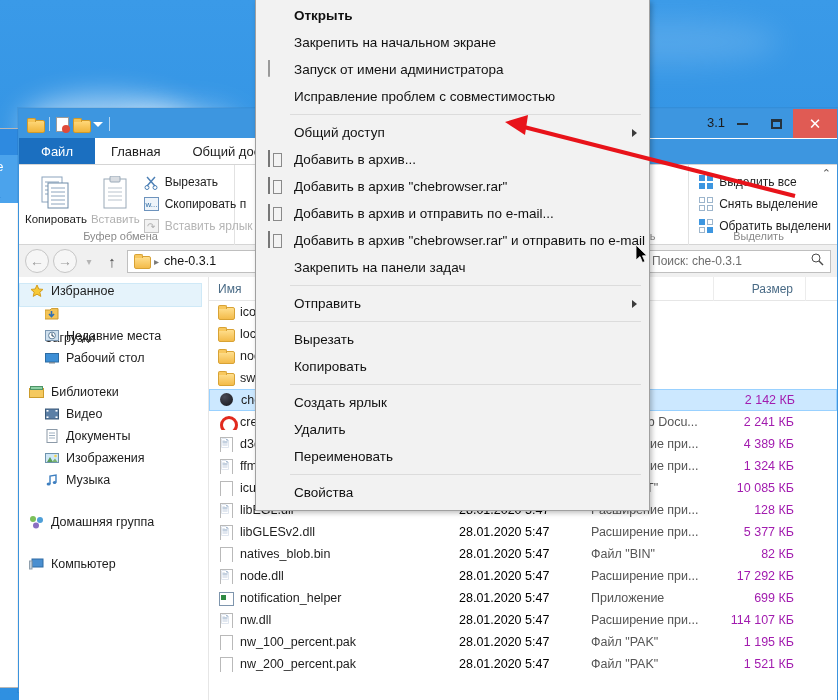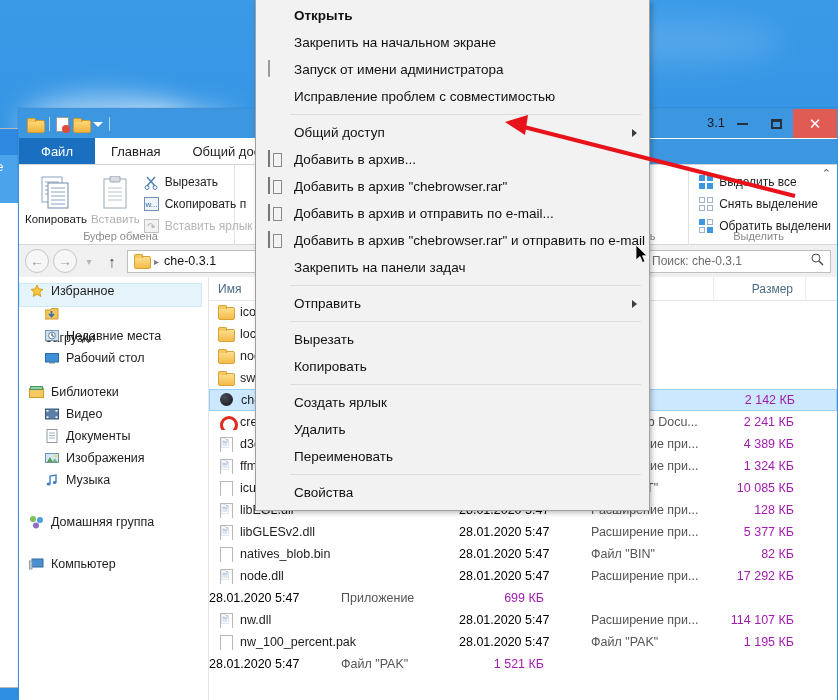"notification_helper" div.c-name { html: none -> <div> <span></span> <span>notification_helper</span> </div> }
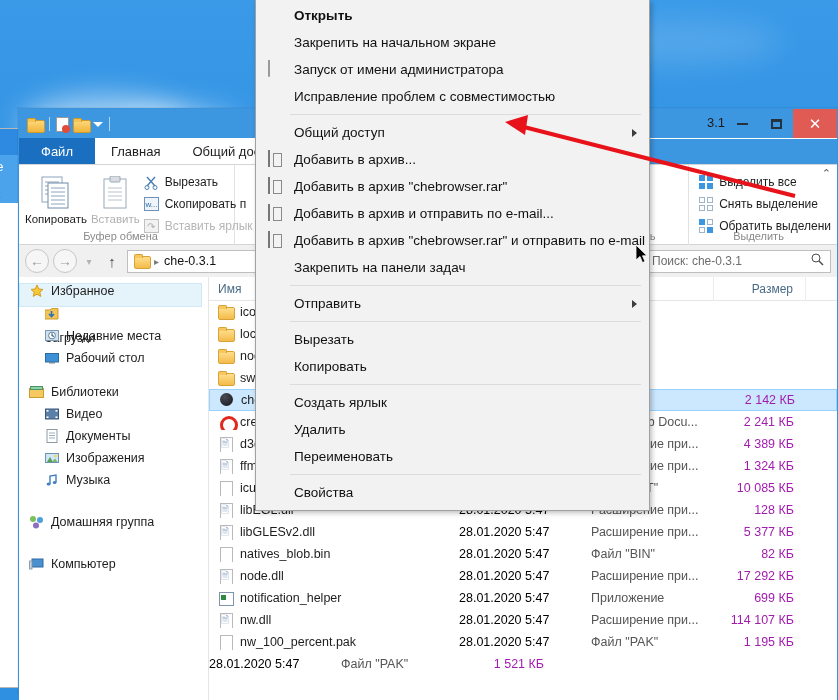"nw_200_percent.pak" div.c-name { html: none -> <div> <span></span> <span>nw_200_percent.pak</span> </div> }
